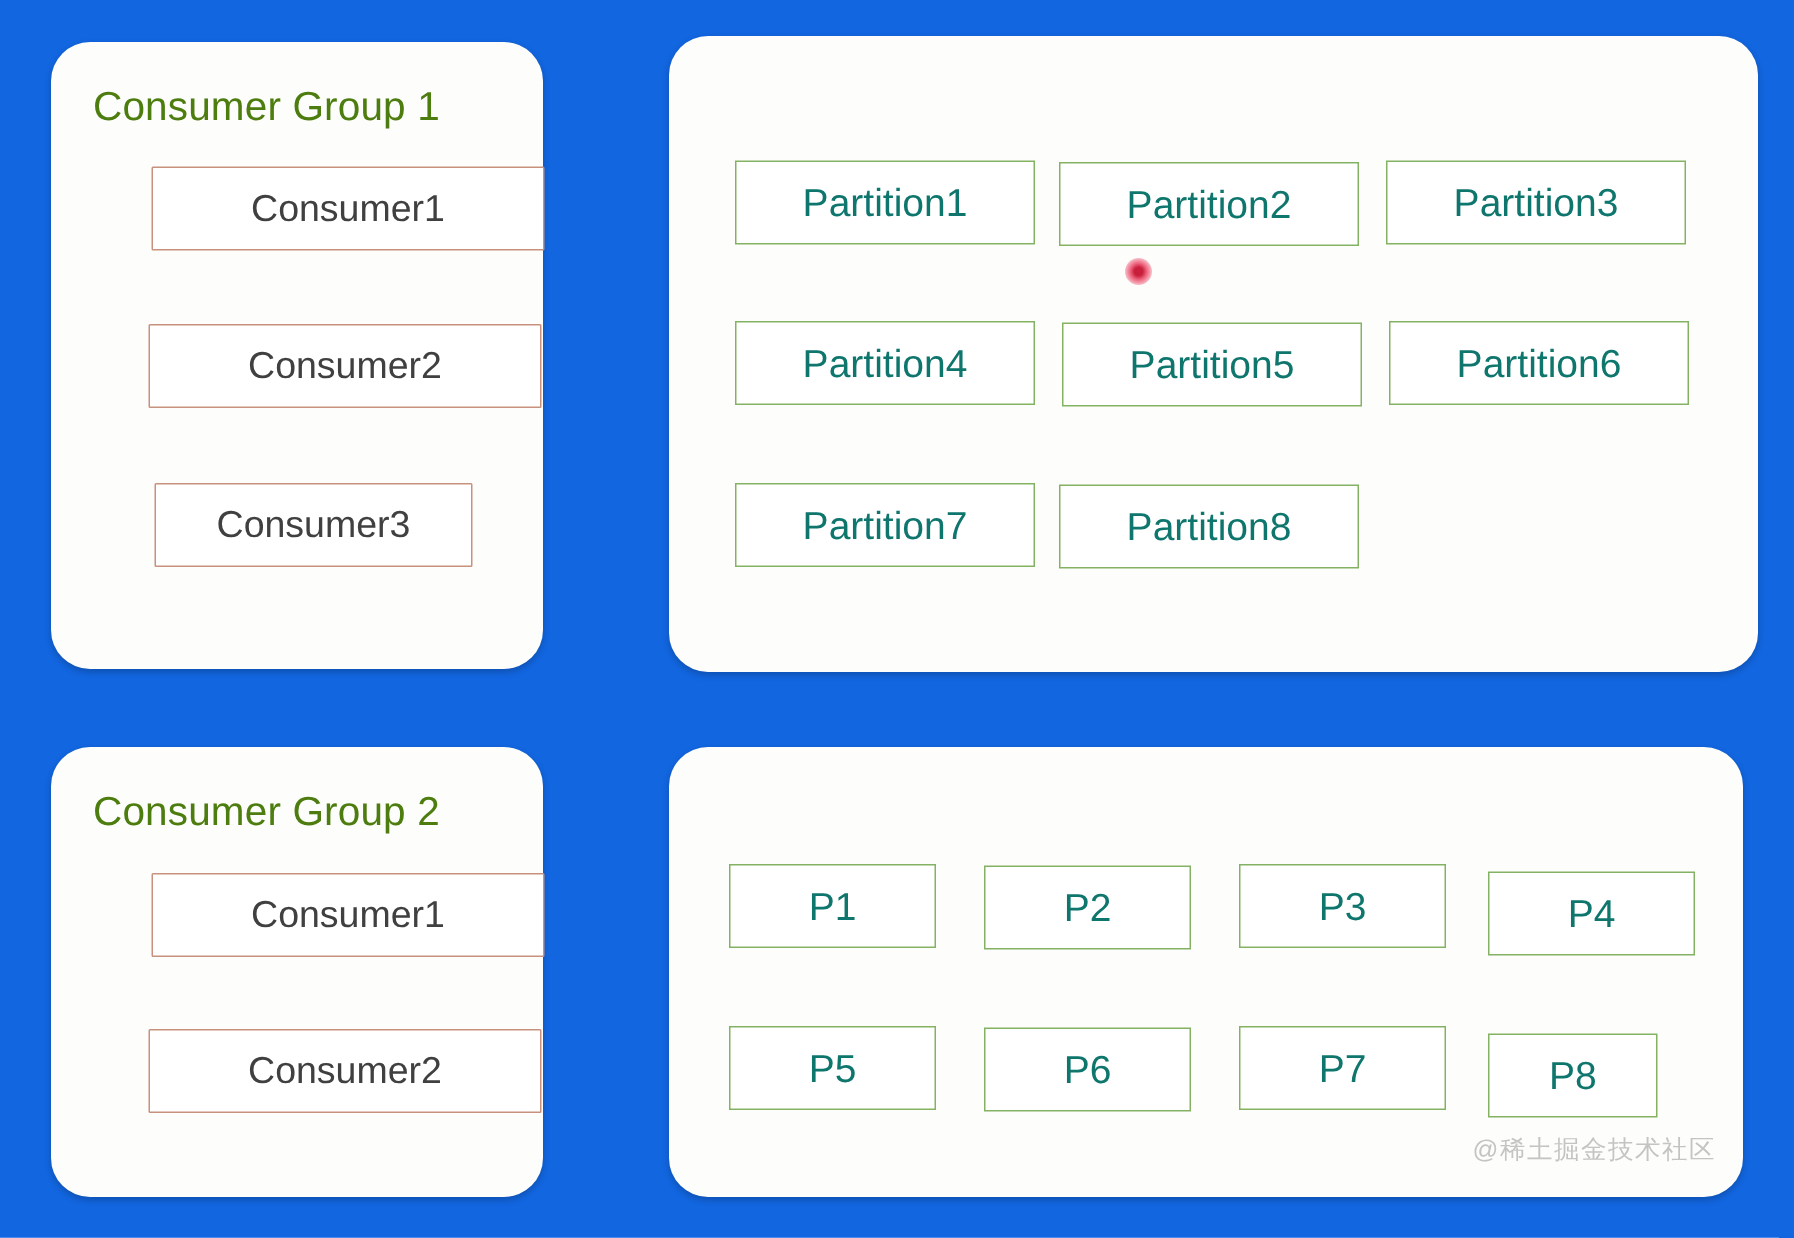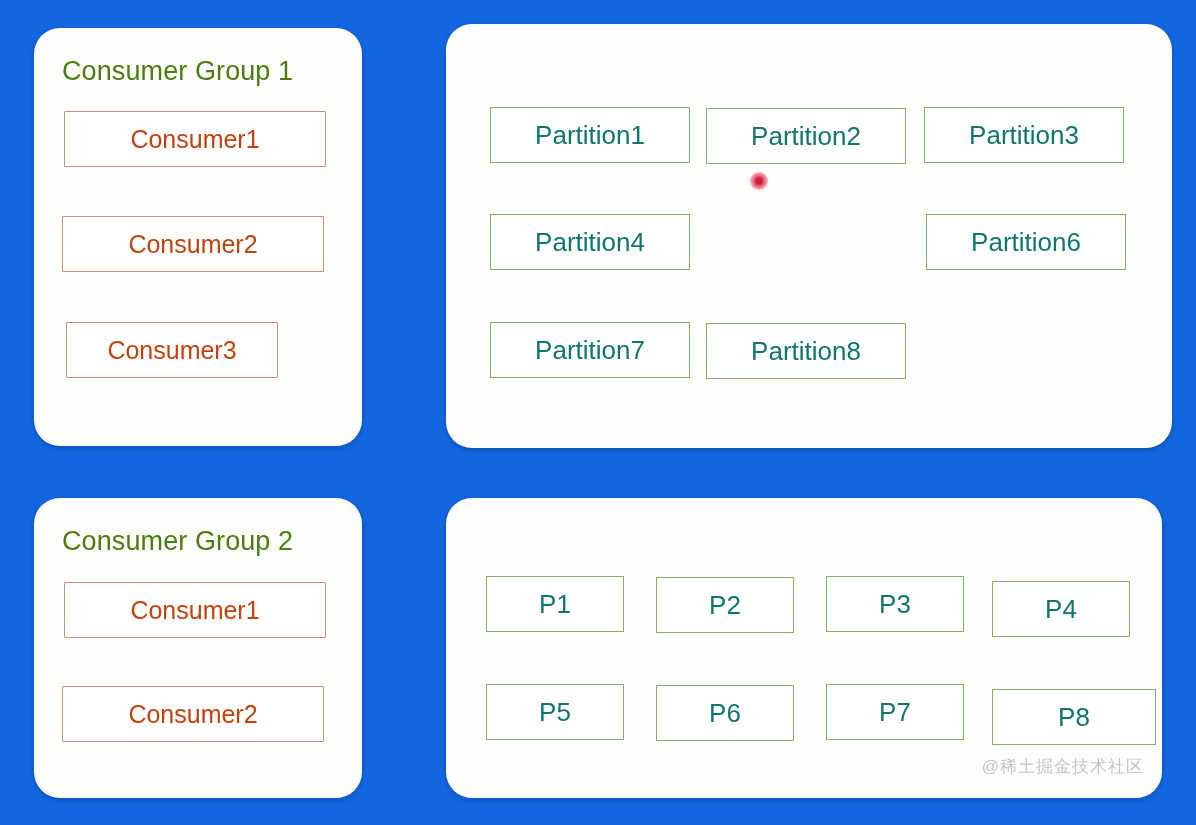"Consumer1" .consumer-box { color: #c2410c -> #404040; margin-left: none -> 37px }
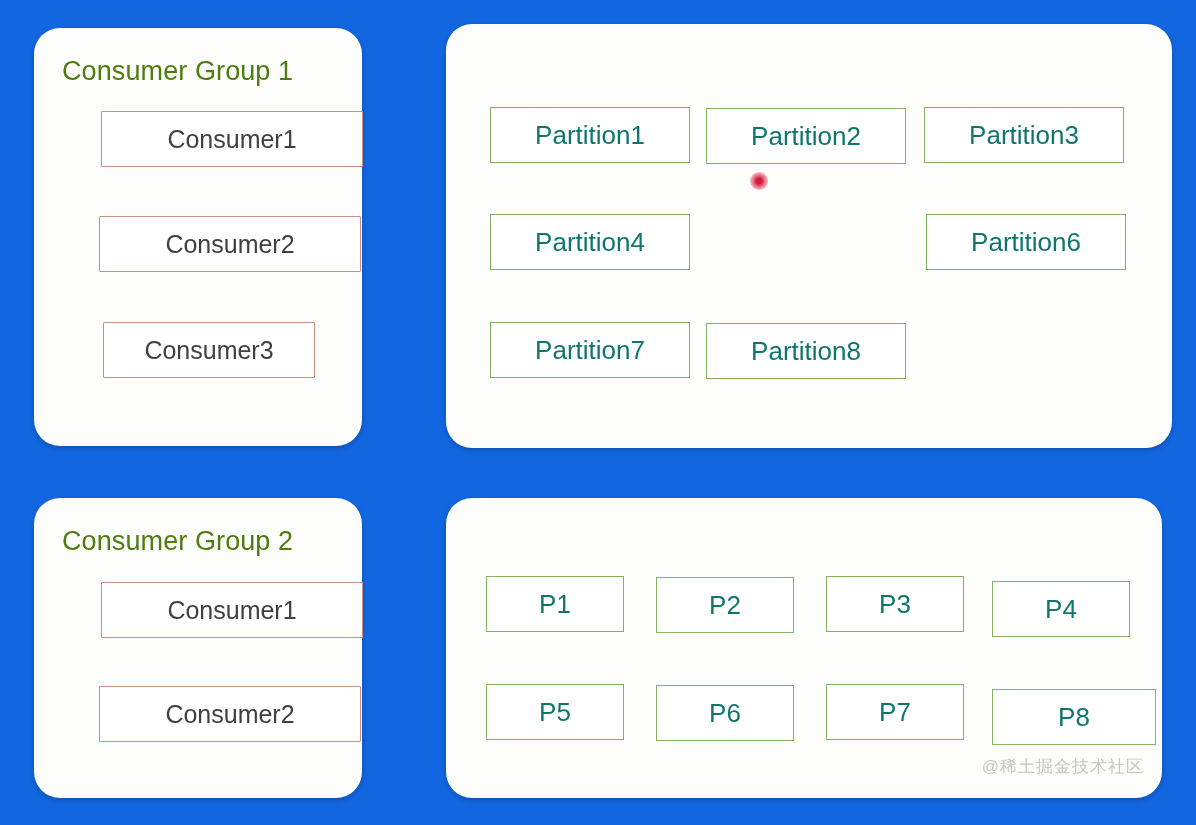"Partition5" div.partition-box { html: none -> <div>Partition5</div> }
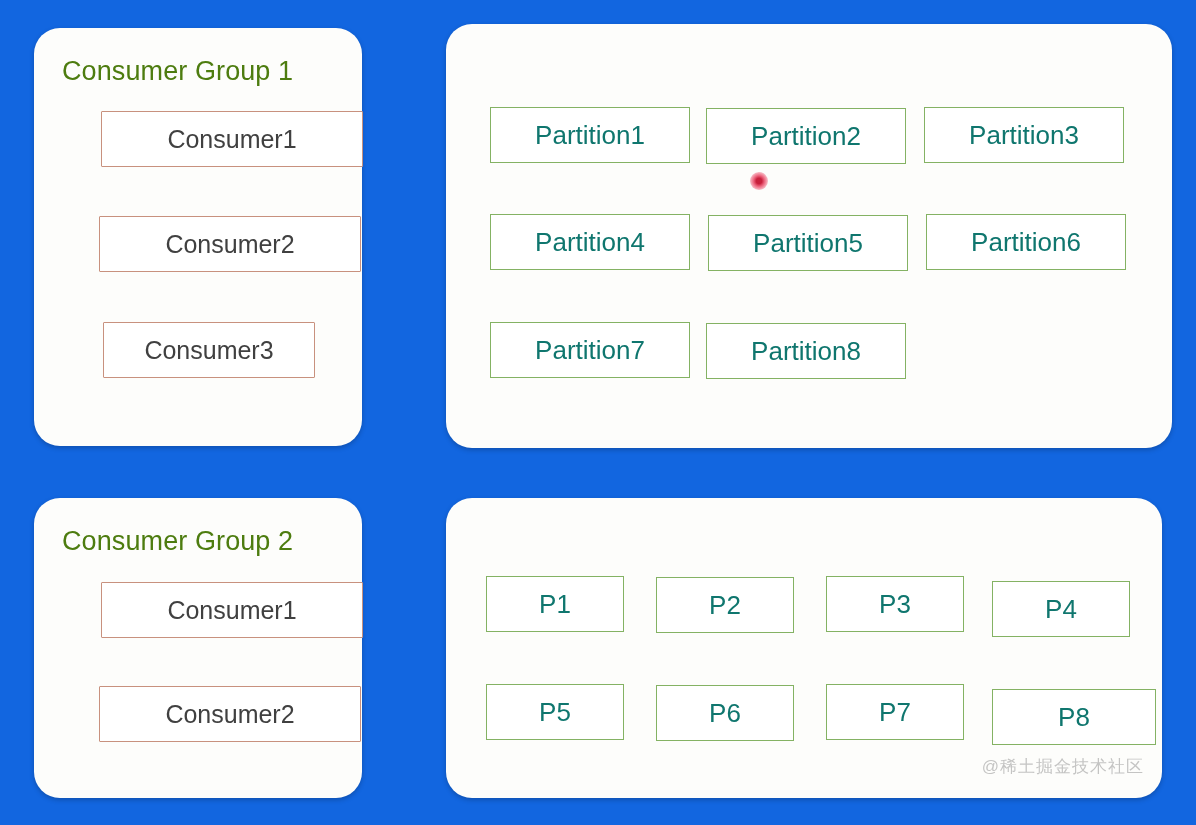"P8" #sp8 { width: 164px -> 113px }
